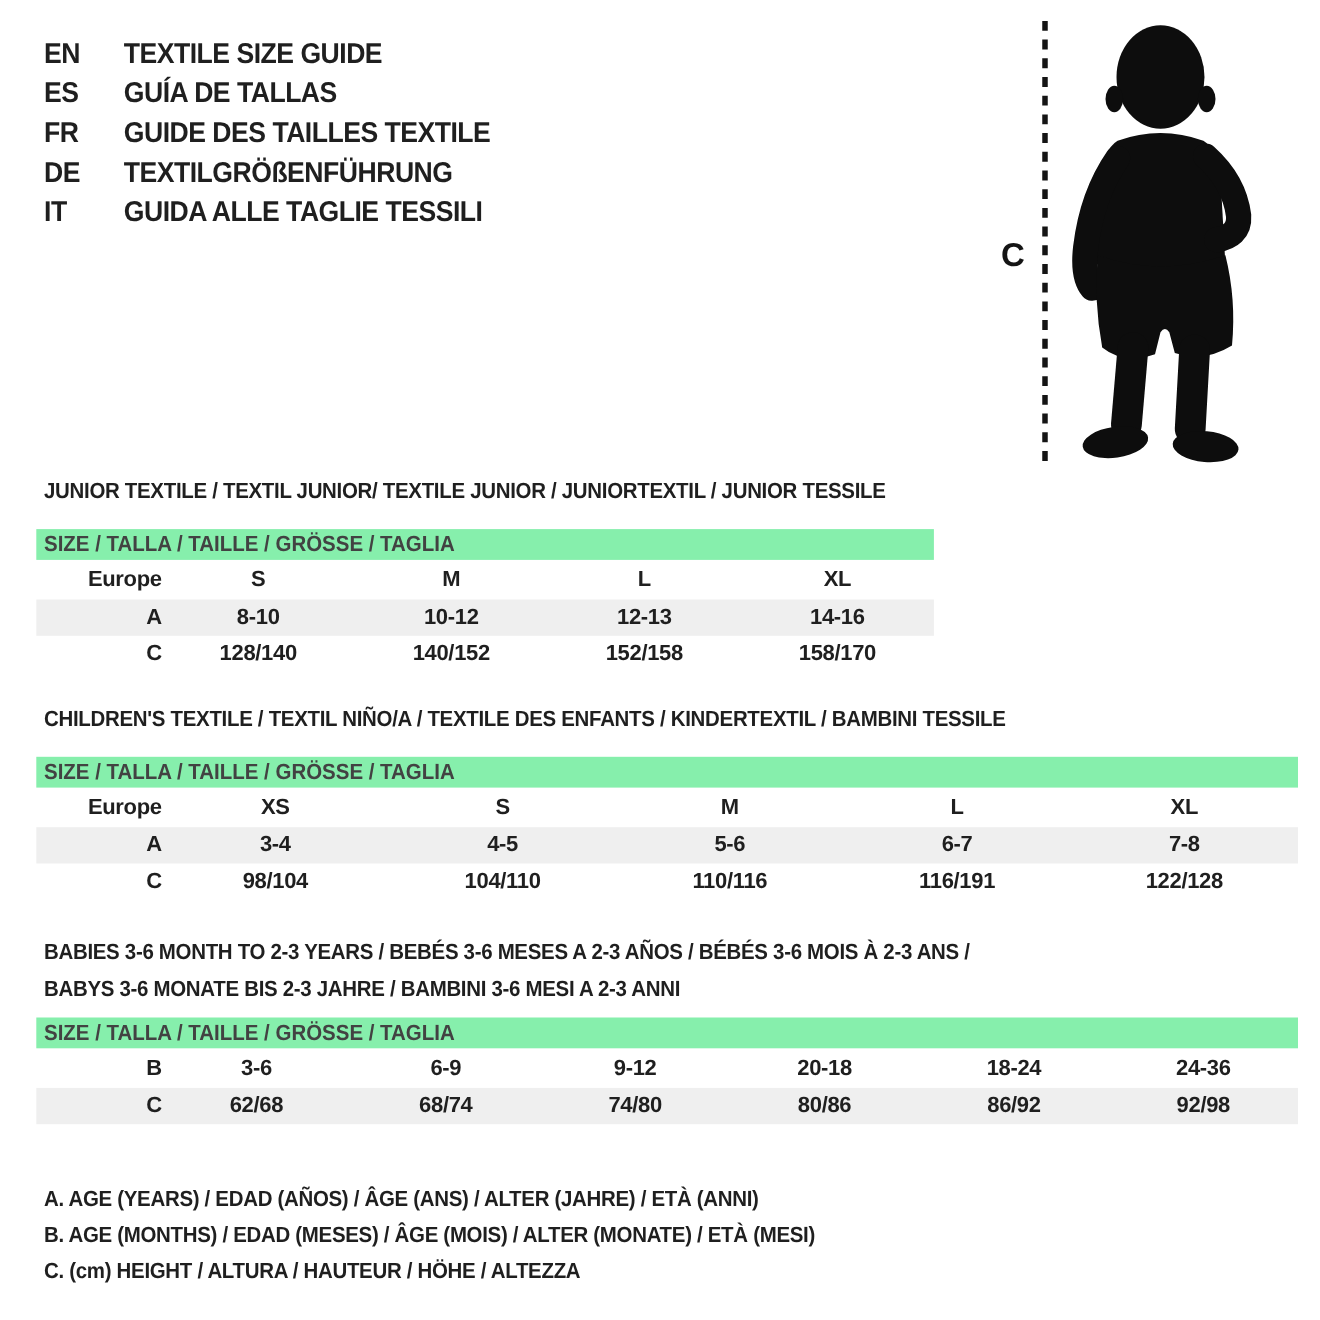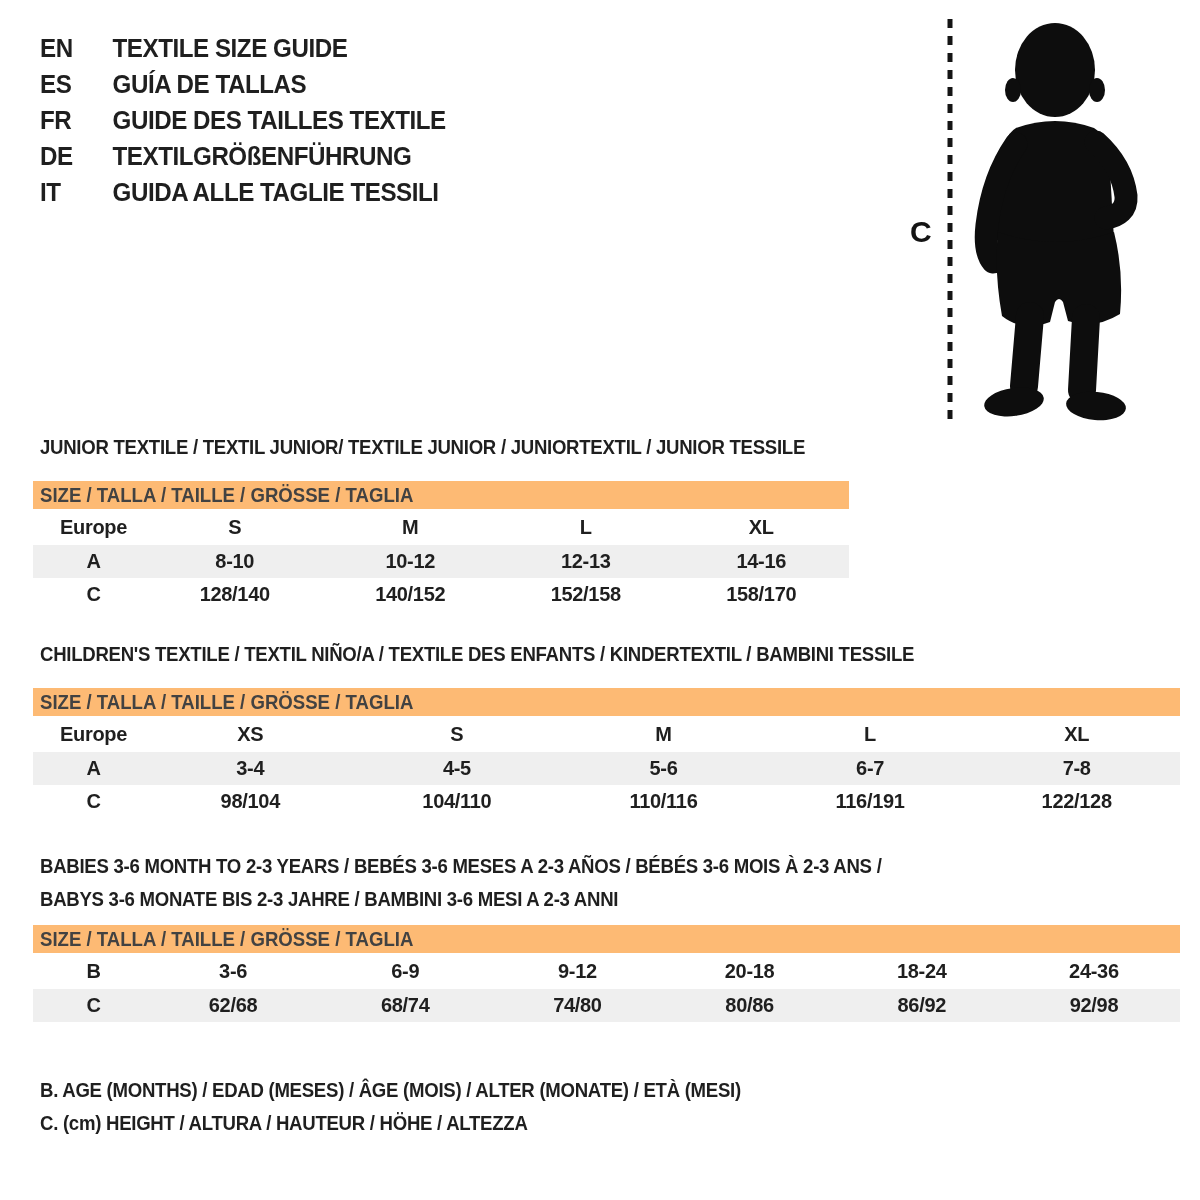"SIZE / TALLA / TAILLE" .size-bar { background: #fdba74 -> #86efac }
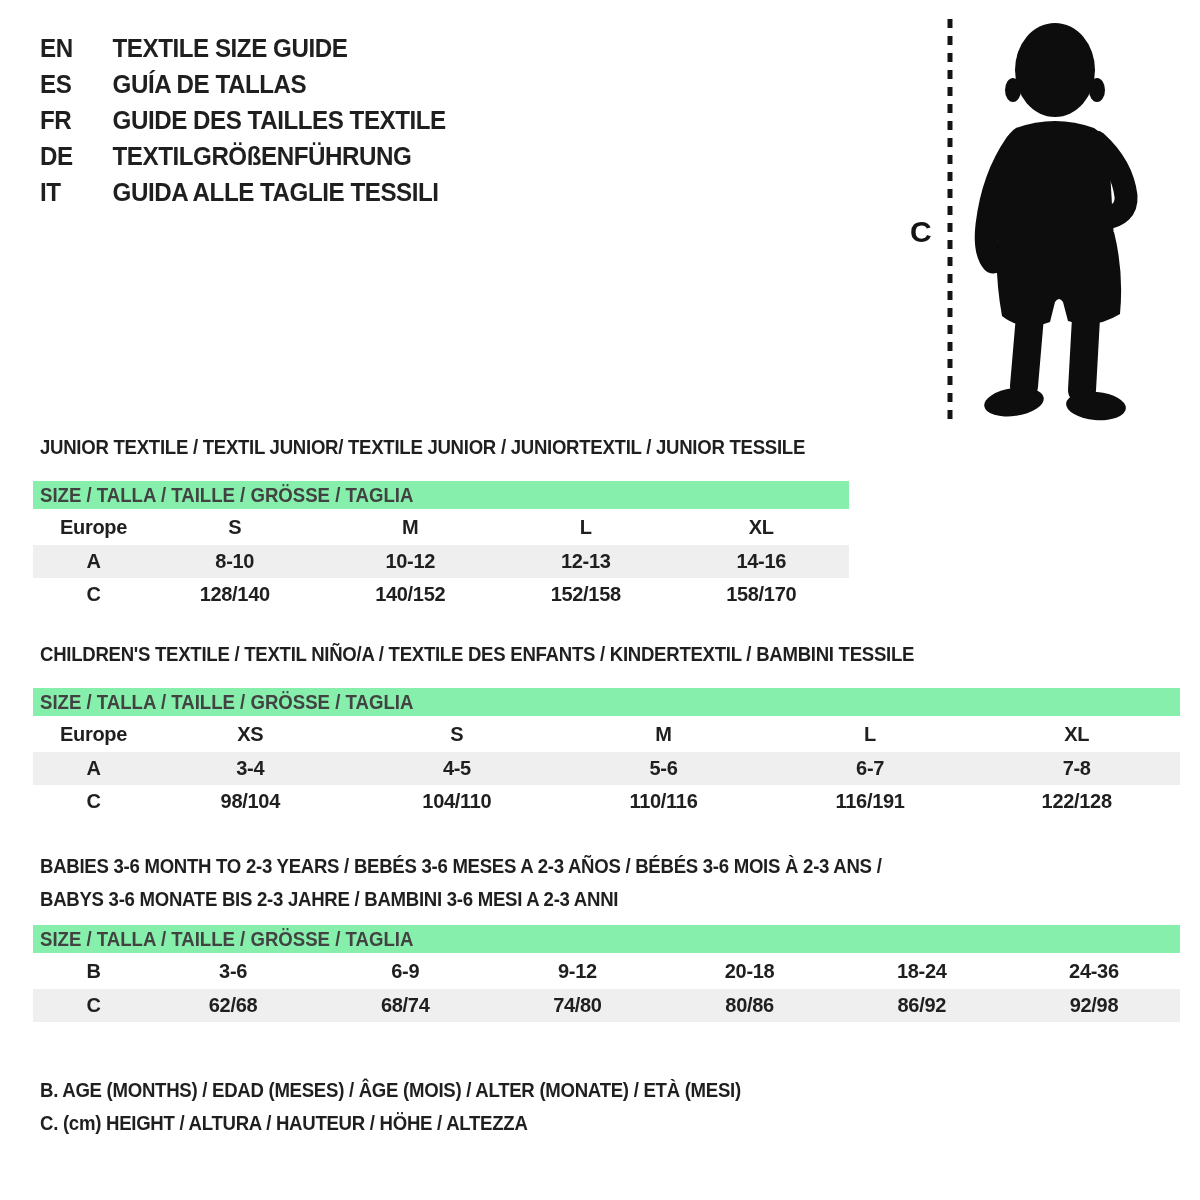"Europe" .cell.label { text-align: center -> right }
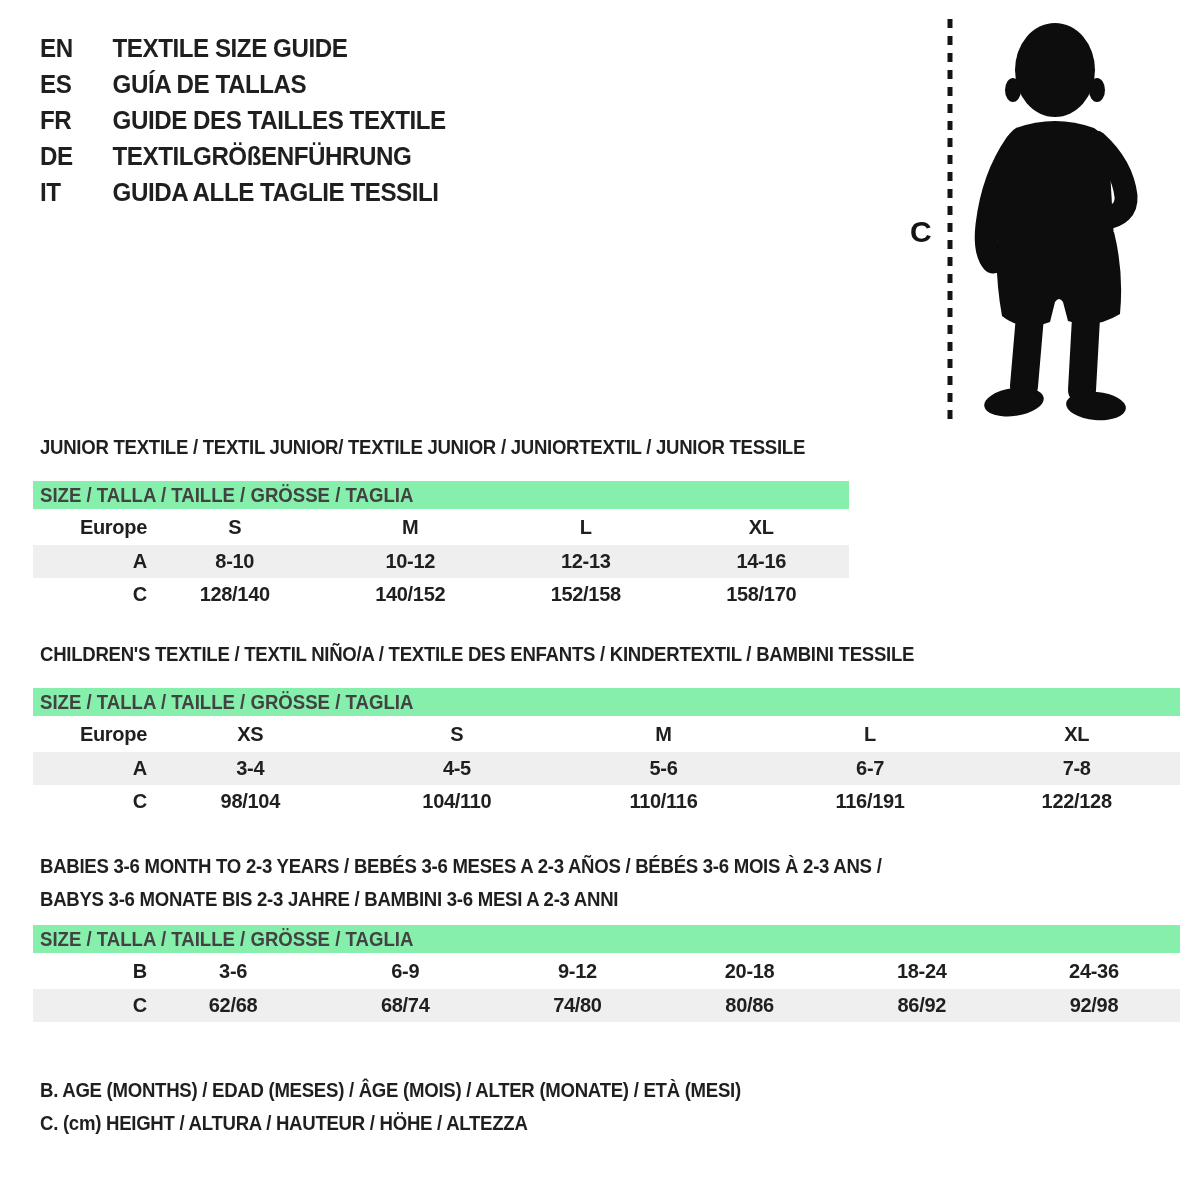"A. AGE (YEARS) / EDAD" div.legend-line { html: none -> <div> <span>A. AGE (YEARS) / EDAD (AÑOS) / ÂGE (ANS) / ALTER (JAHRE) / ETÀ (ANNI)</span> </div> }
